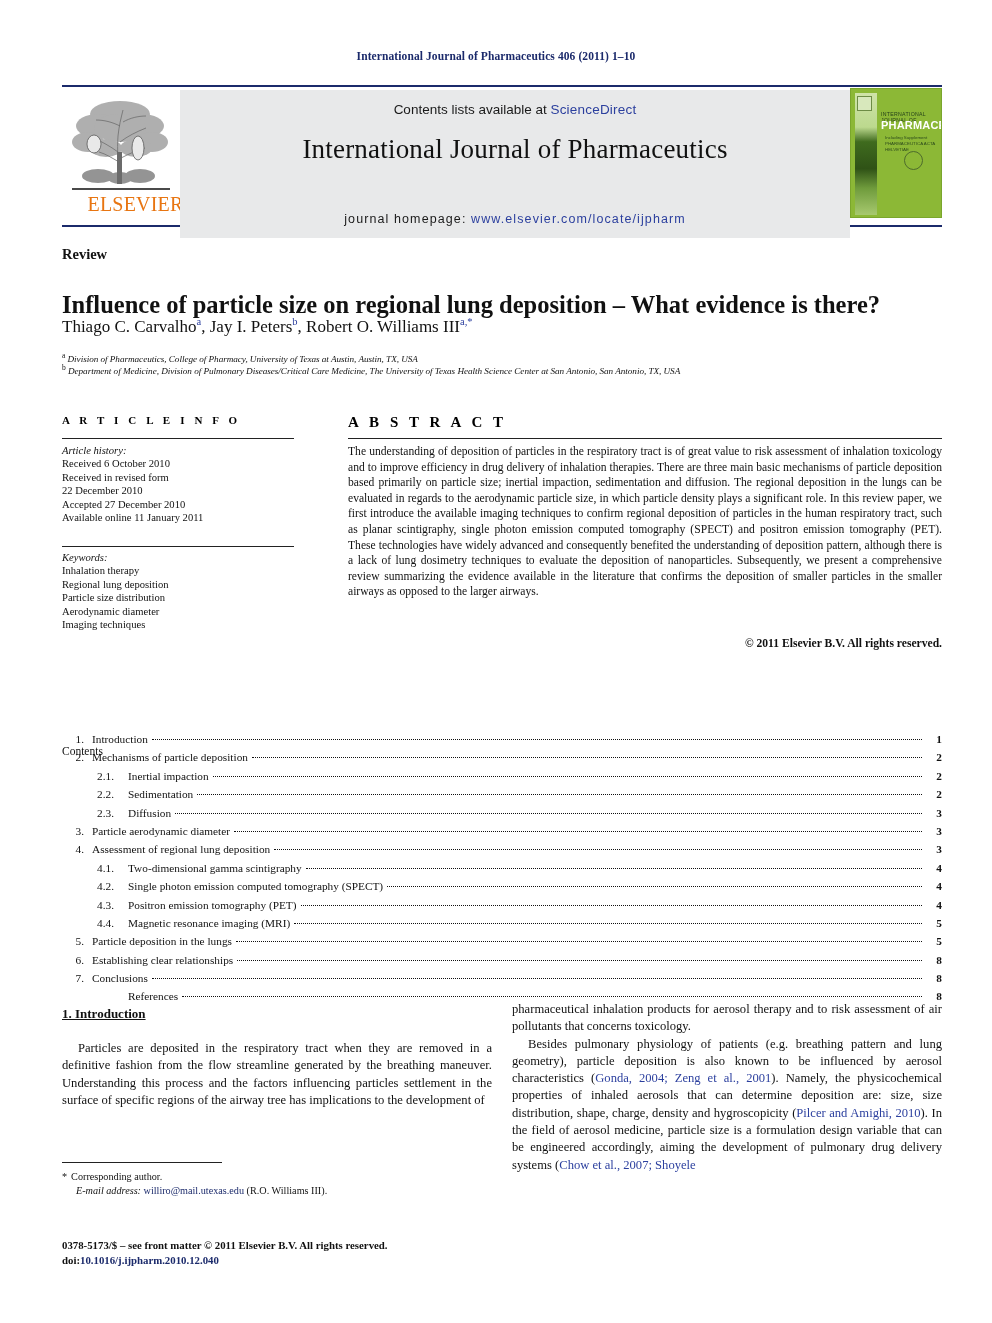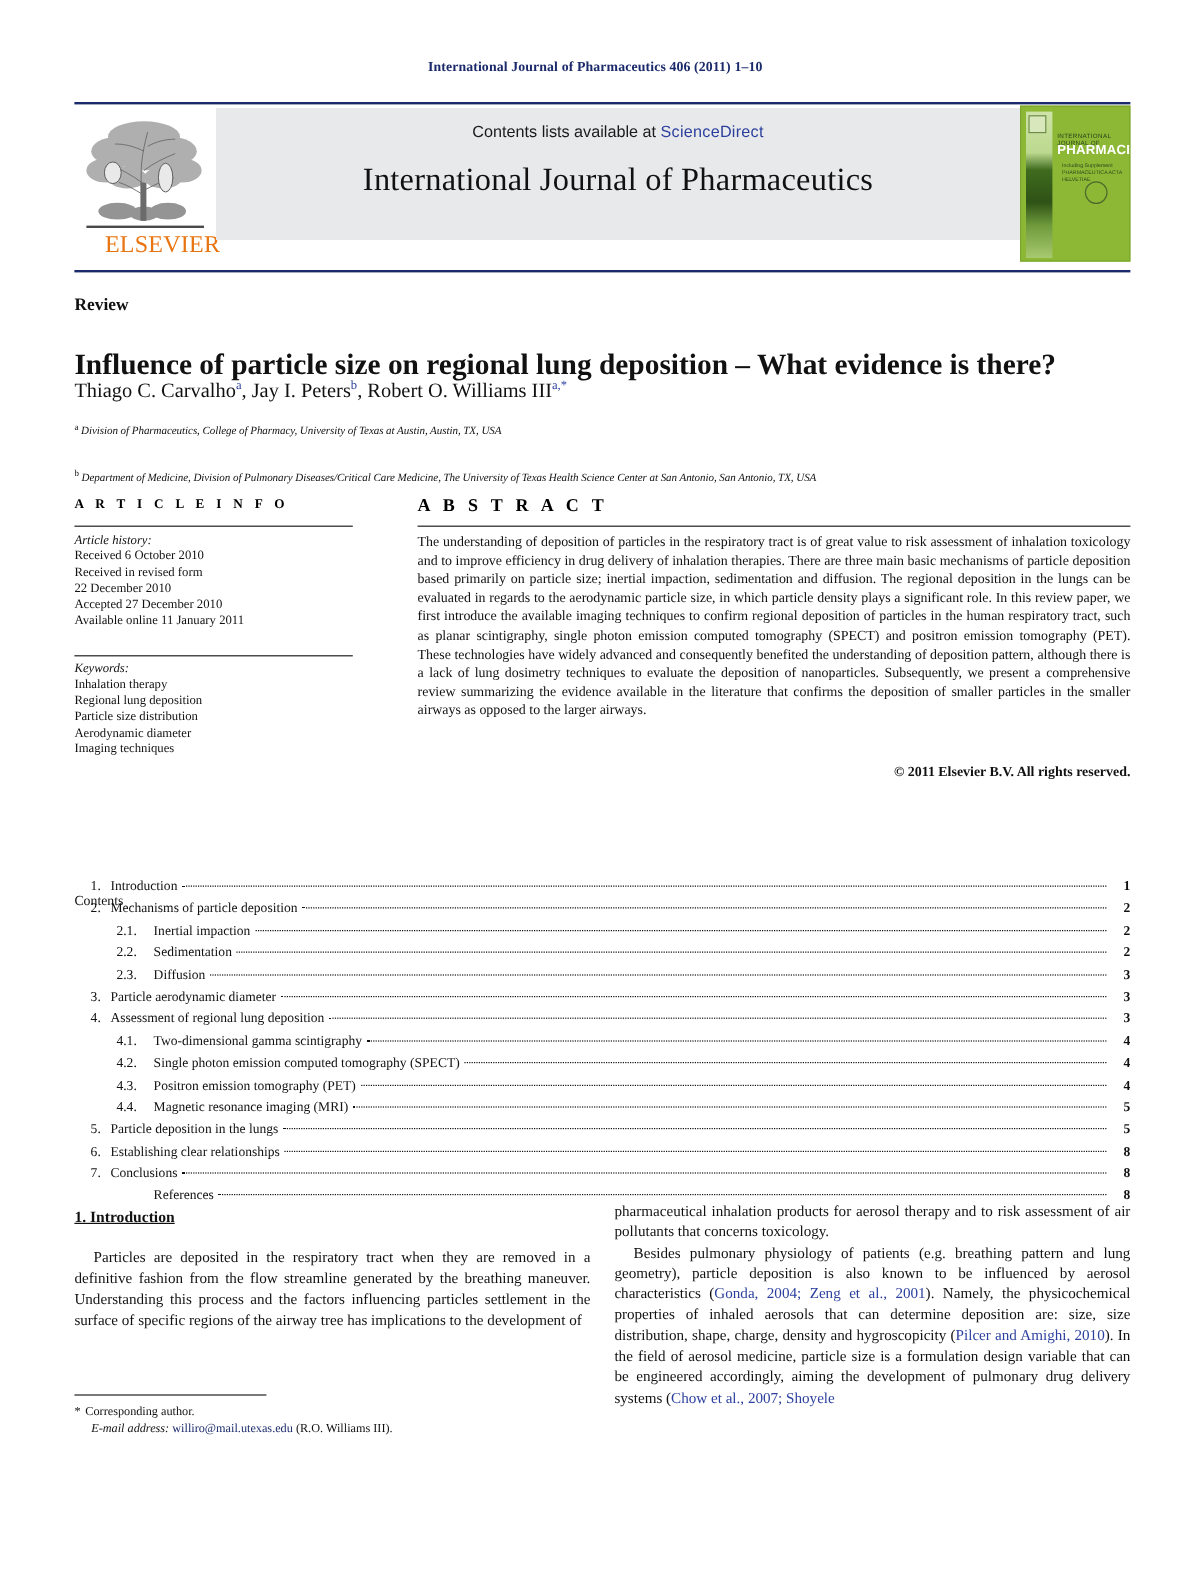"Contents lists available at" .center-band { height: 110px -> 148px }
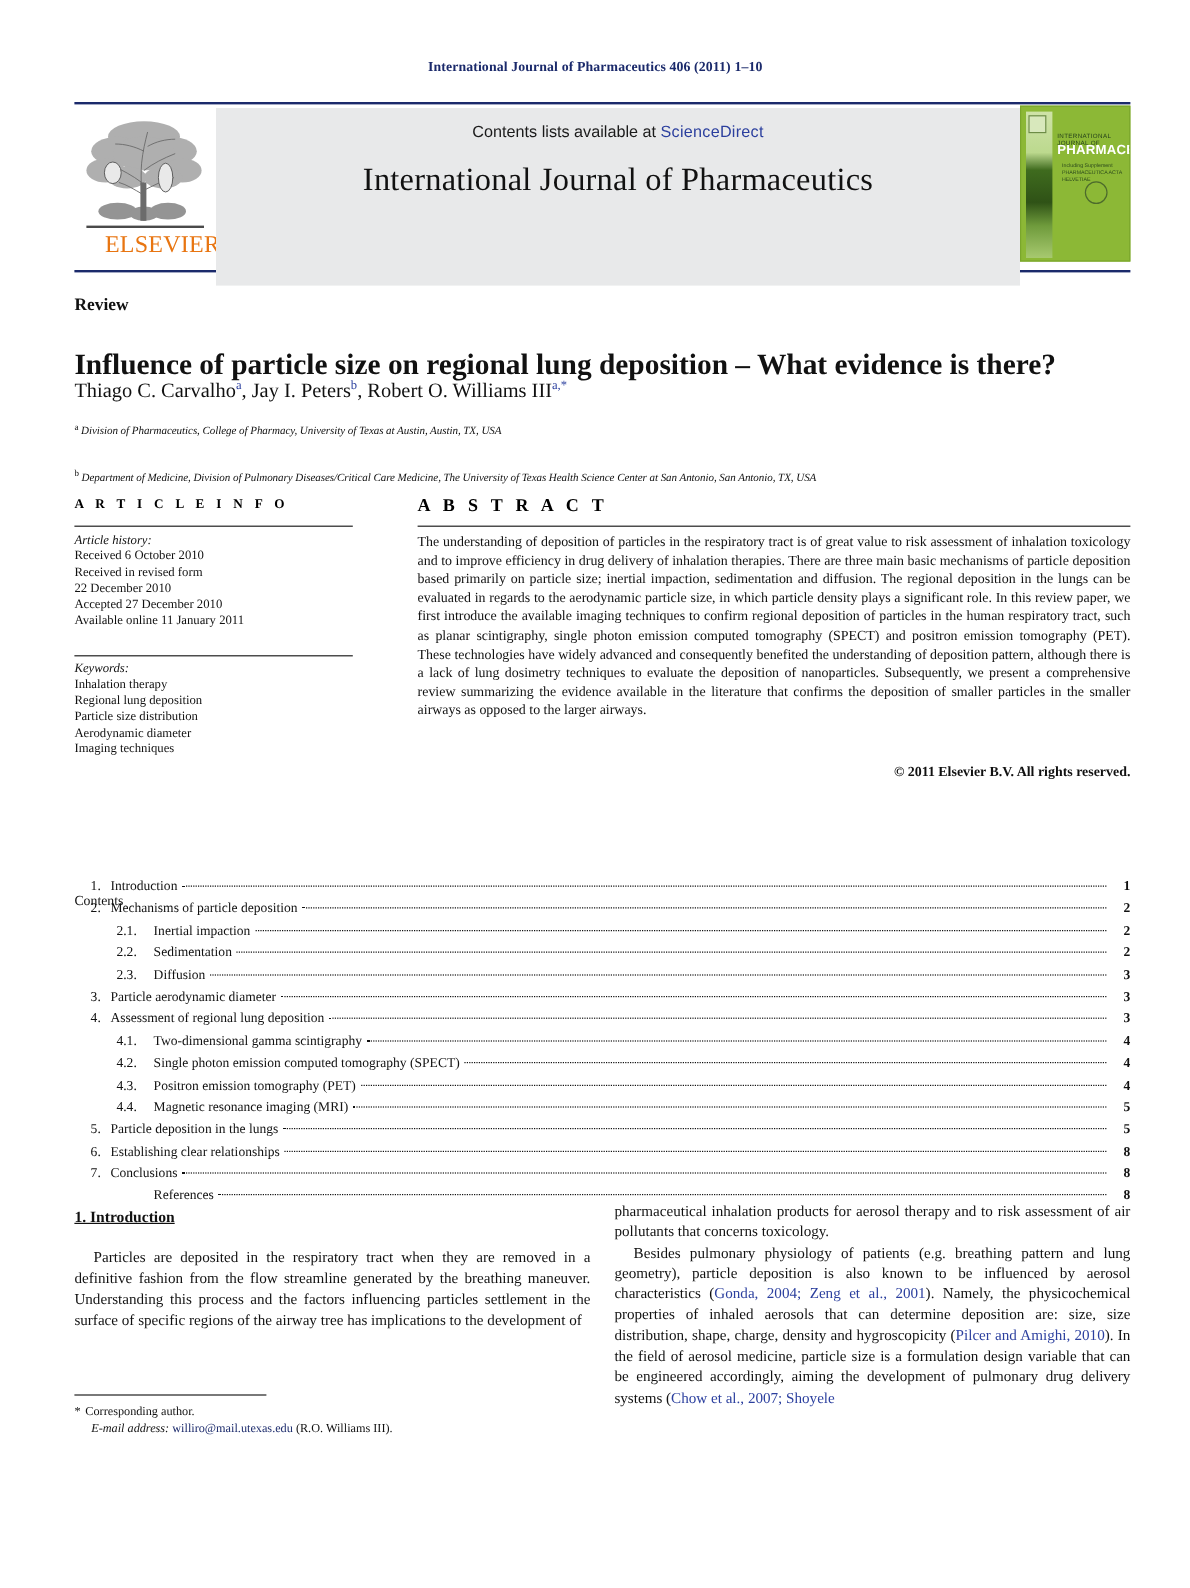"journal homepage:" div.homepage { html: none -> <div> <span>journal homepage:</span> <span>www.elsevier.com/locate/ijpharm</span> </div> }
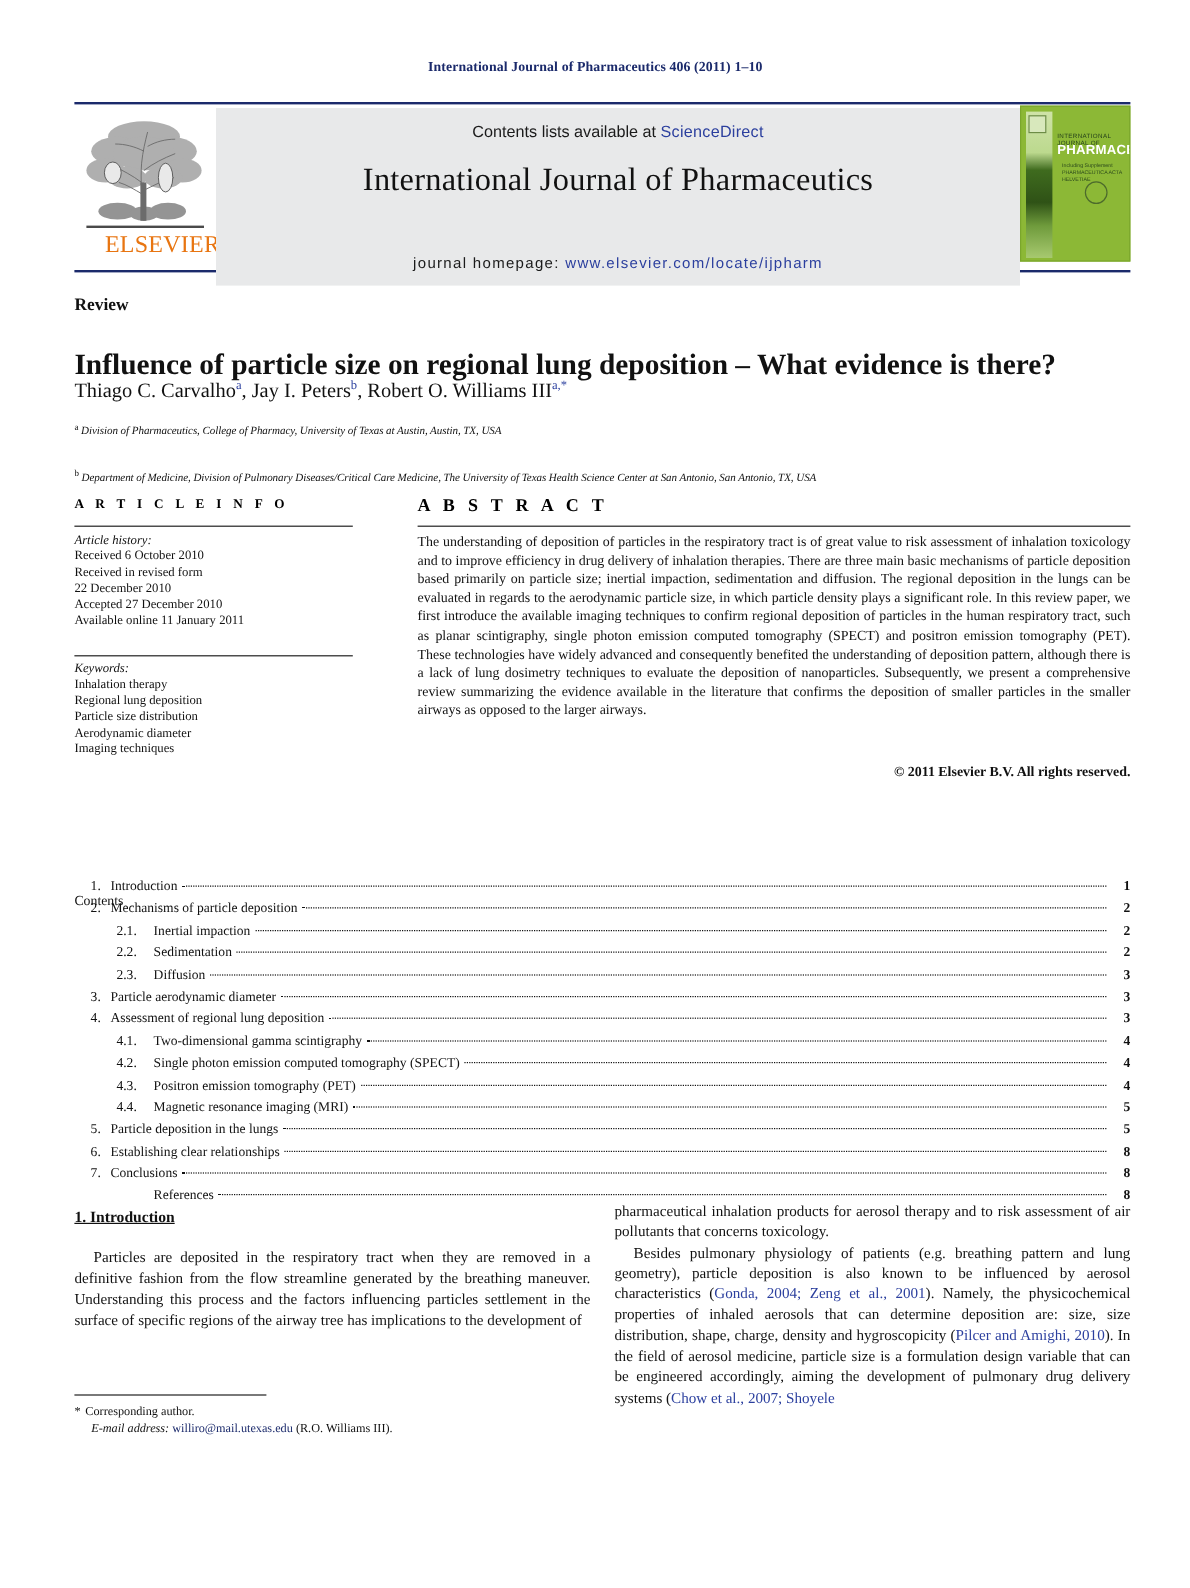"b Department of Medicine, Division" .aff.b { margin-top: 27px -> none }
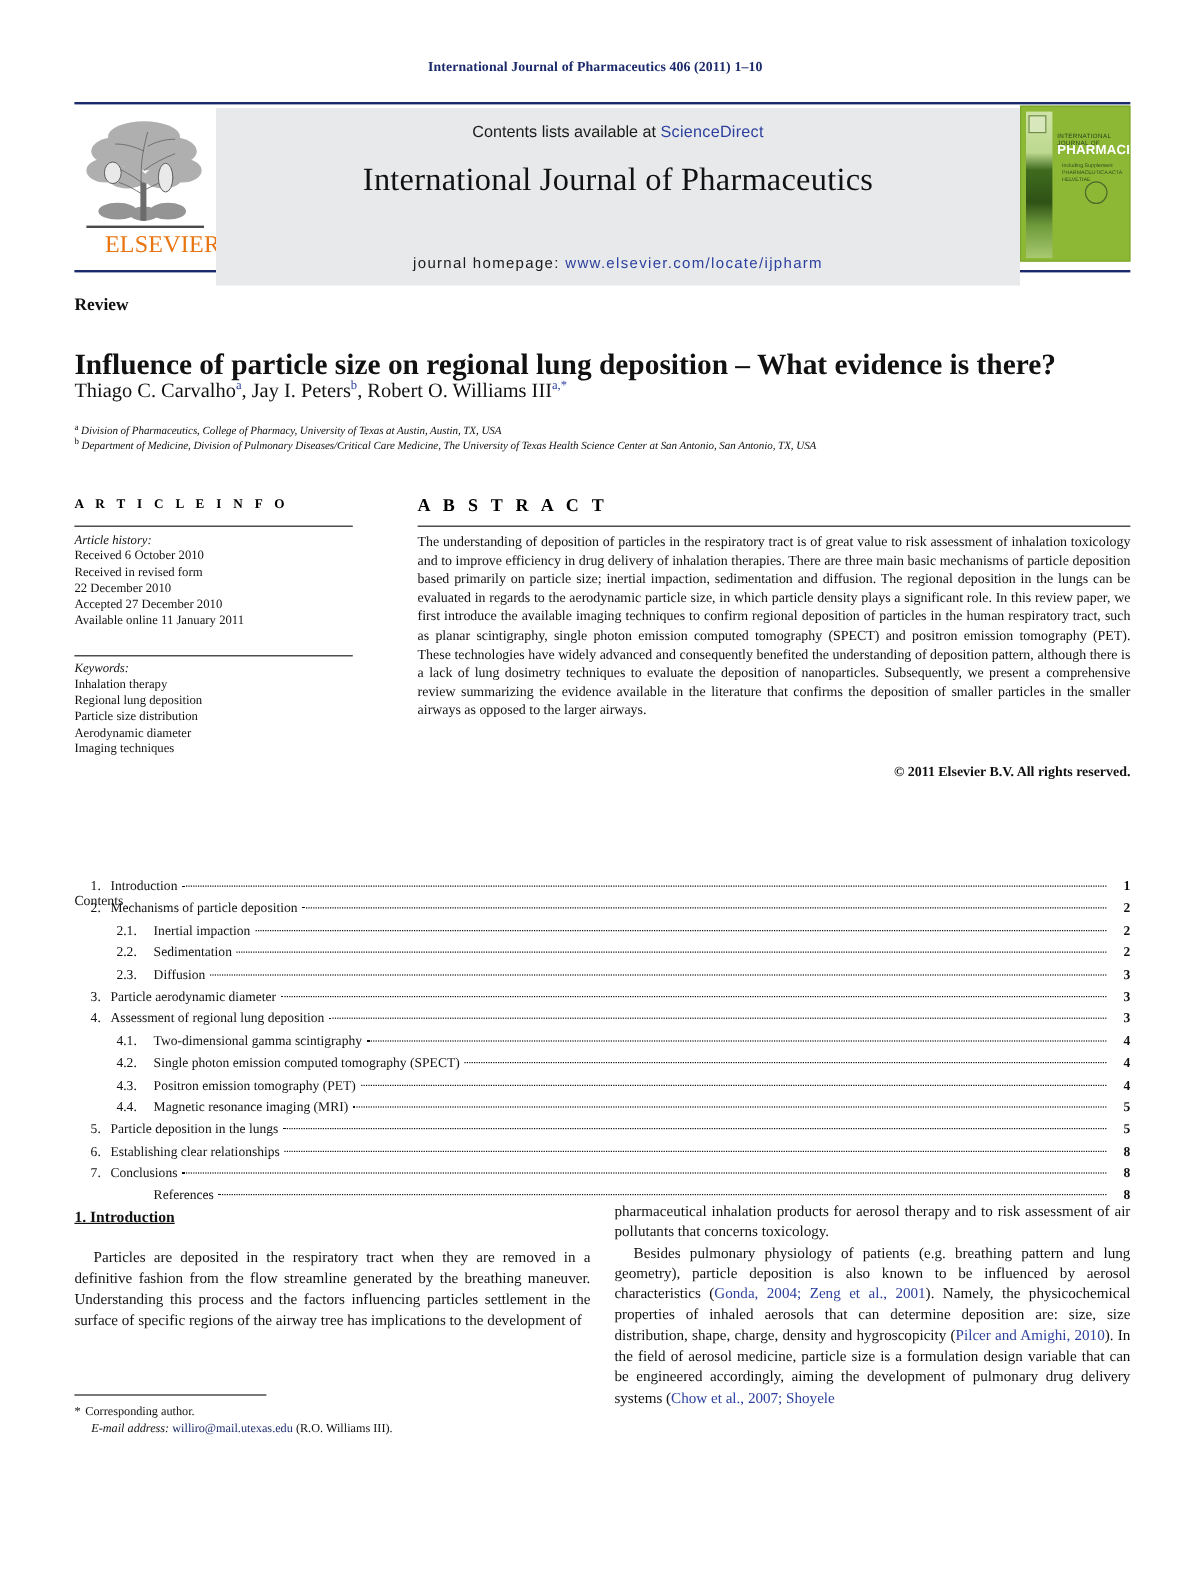"0378-5173/$ – see front matter" div.imprint { html: none -> <div> <div>0378-5173/$ – see front matter © 2011 Elsevier B.V. All rights reserved.</div> <div><span>doi:</span><span>10.1016/j.ijpharm.2010.12.040</span></div> </div> }
